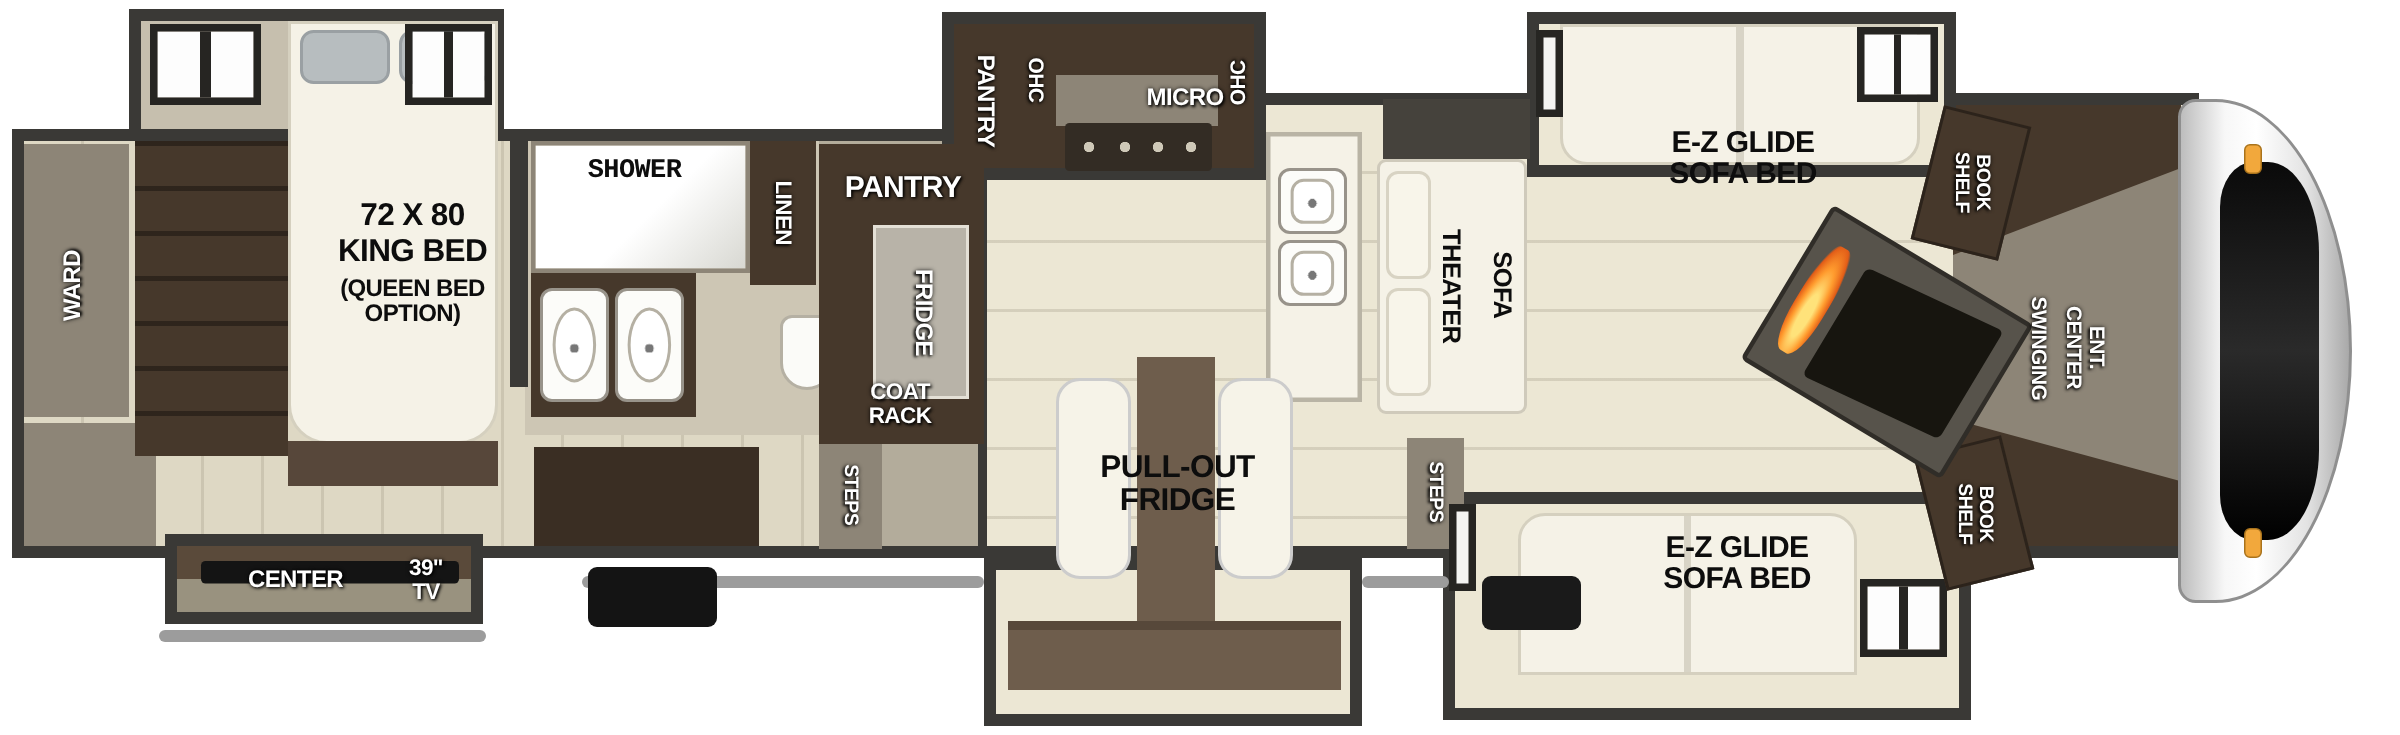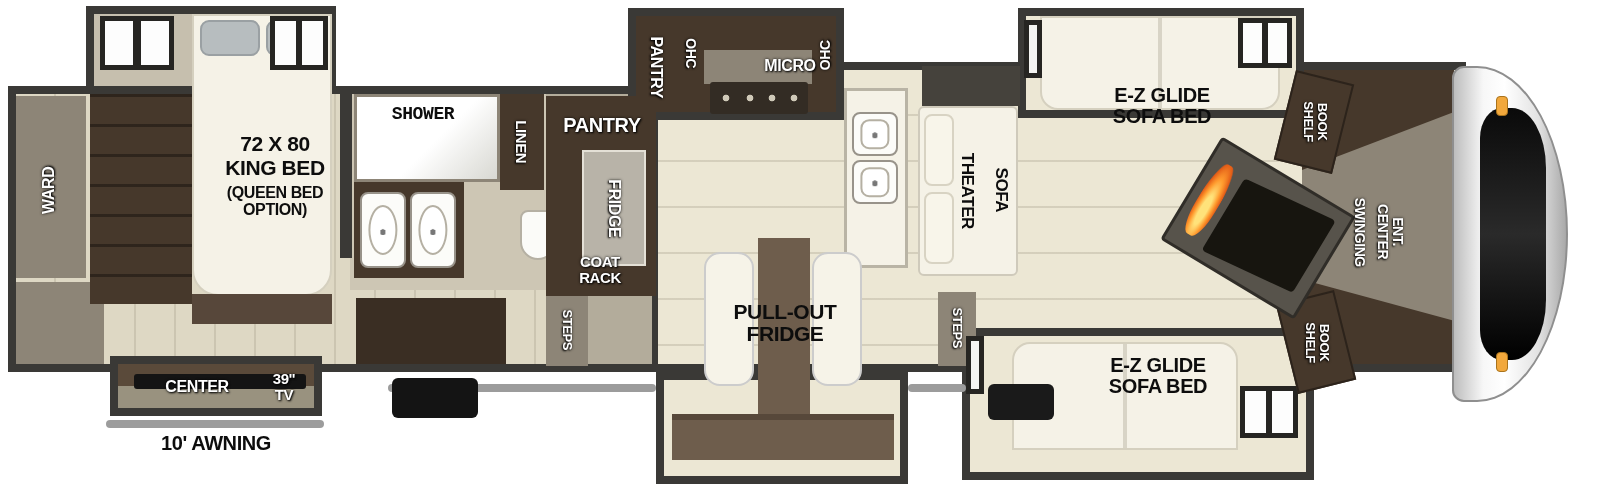"10' AWNING" div.lbl { html: <div>10' AWNING</div> -> none }
